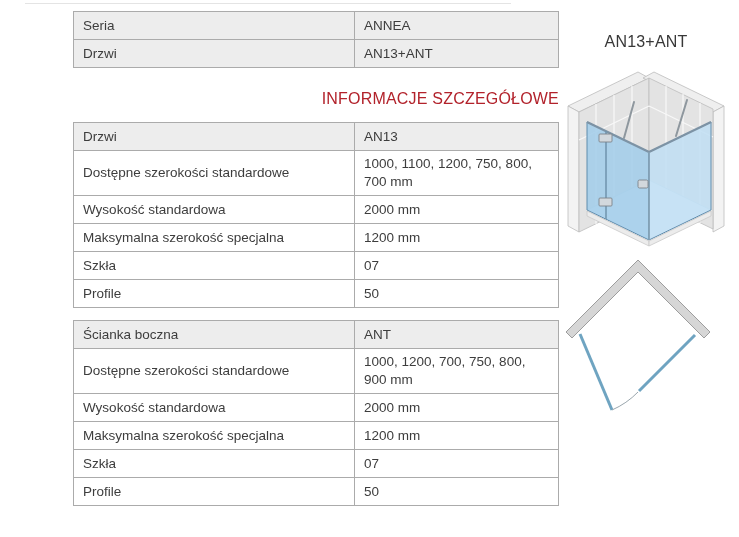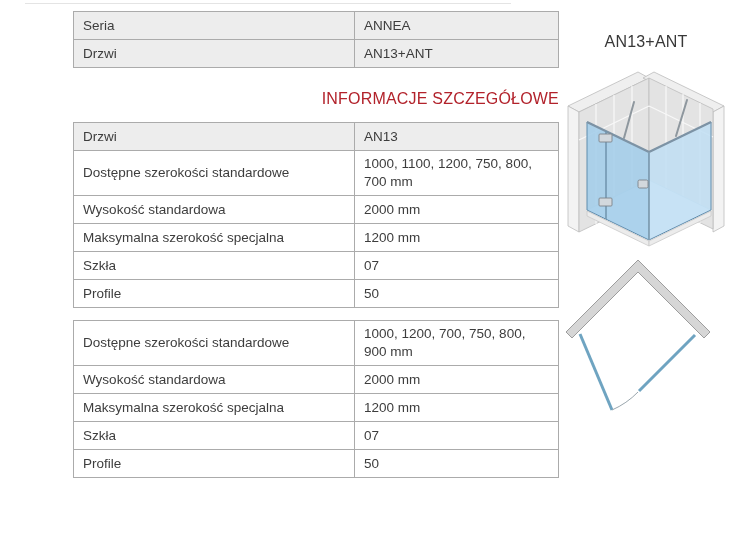"Ścianka boczna" tr { html: none -> <tr> <td>Ścianka boczna</td> <td>ANT</td> </tr> }
